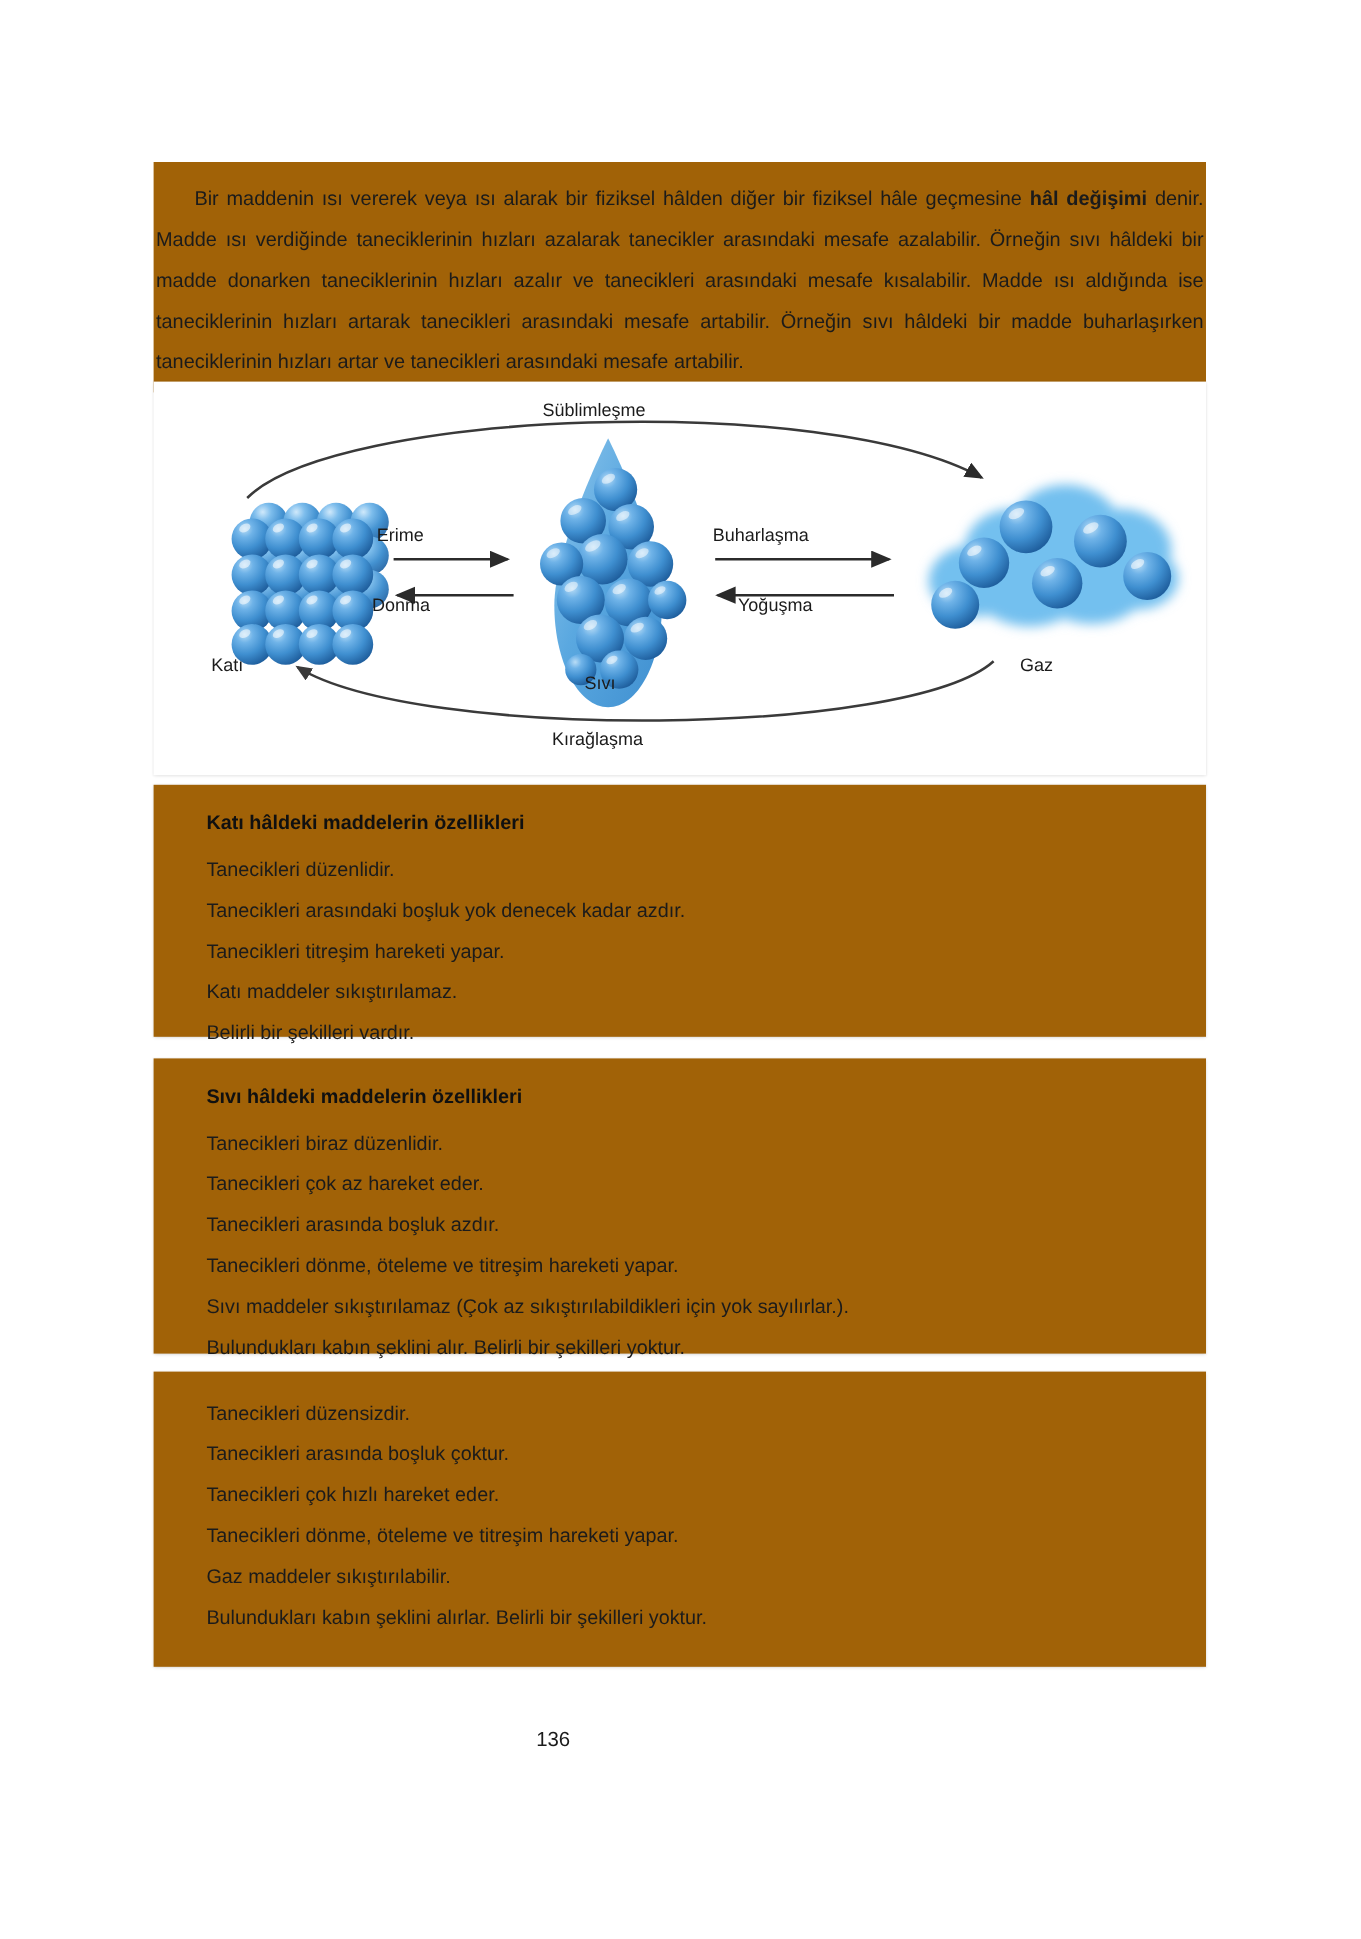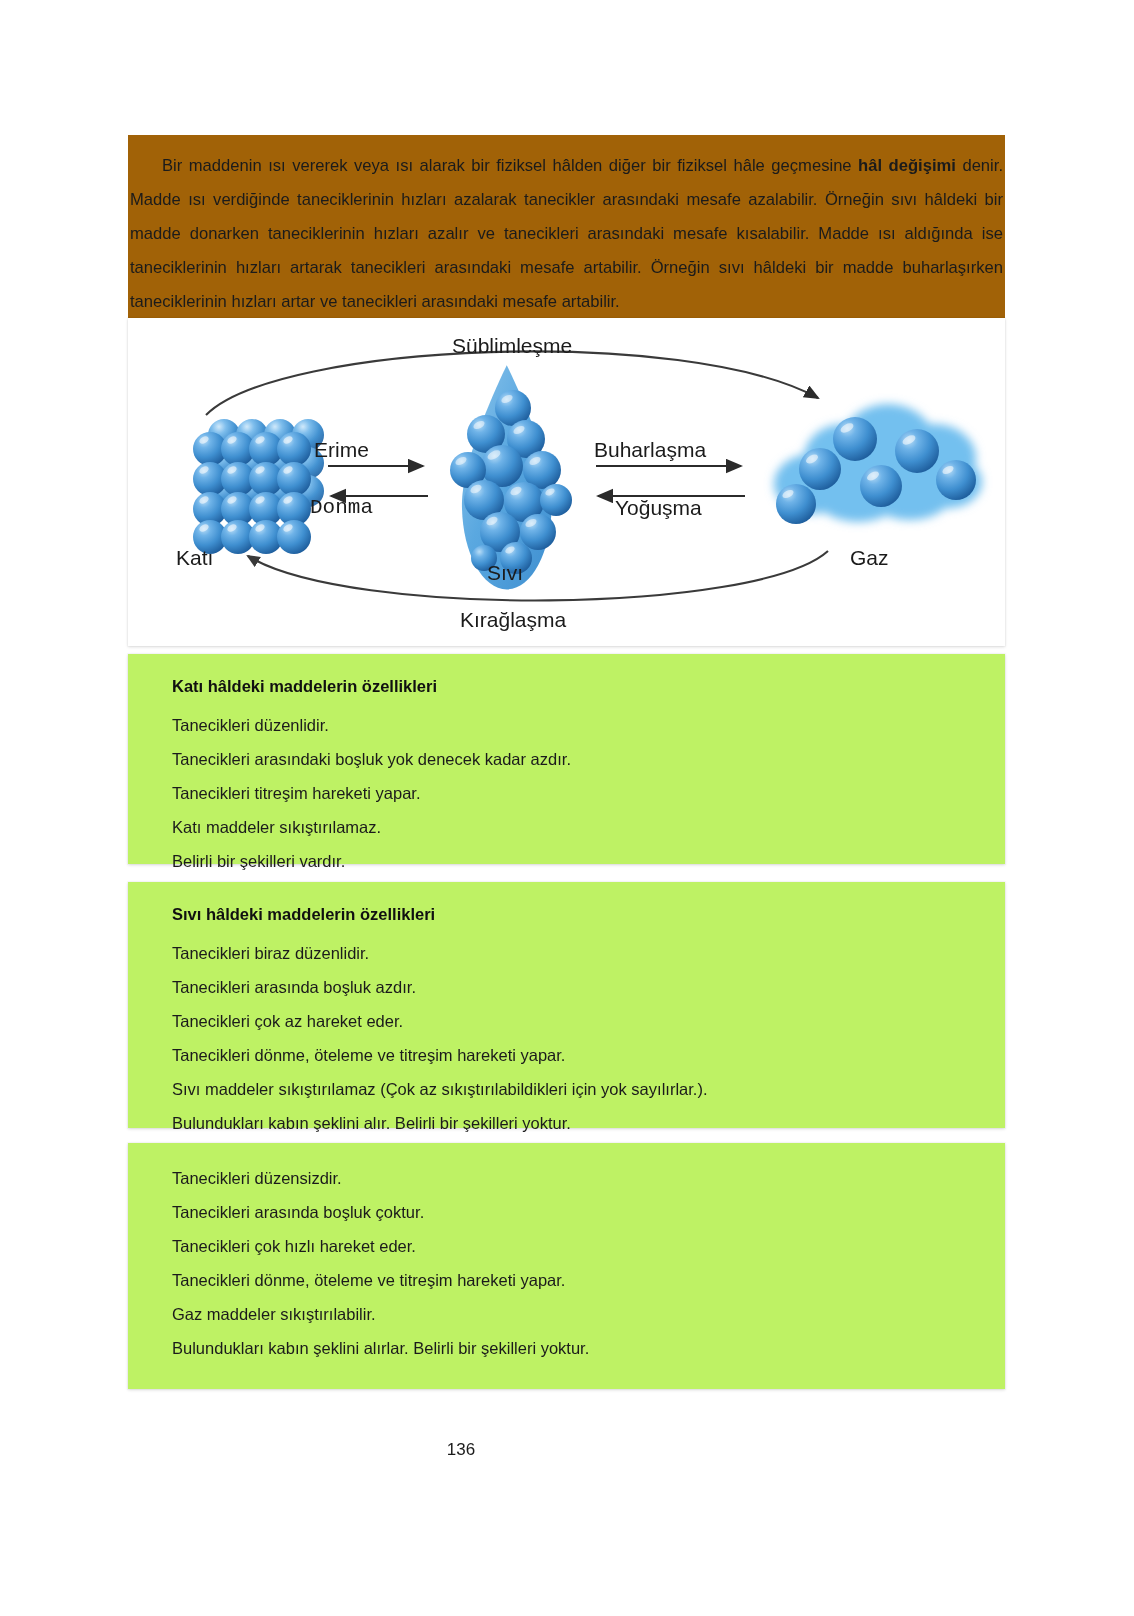"Süblimleşme" .dlabel { font-size: 21px -> 15px }
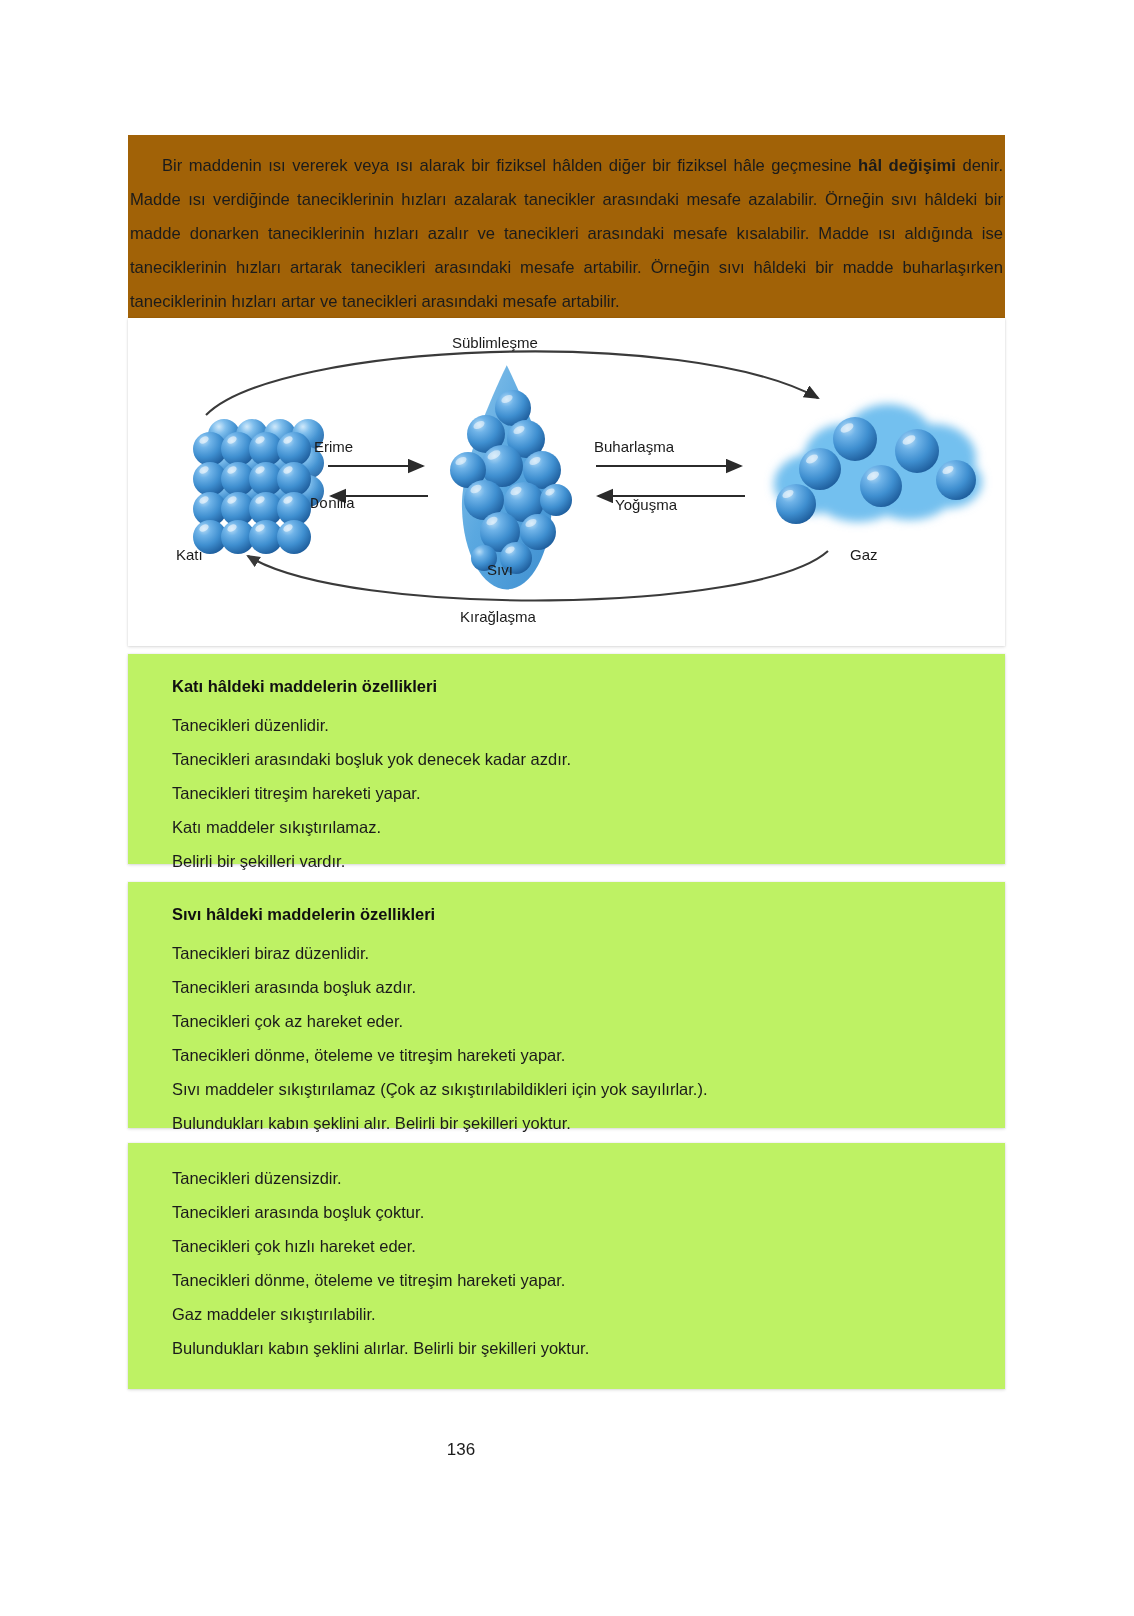"Donma" .dlabel-donma { font-family: Liberation Mono, monospace -> none }
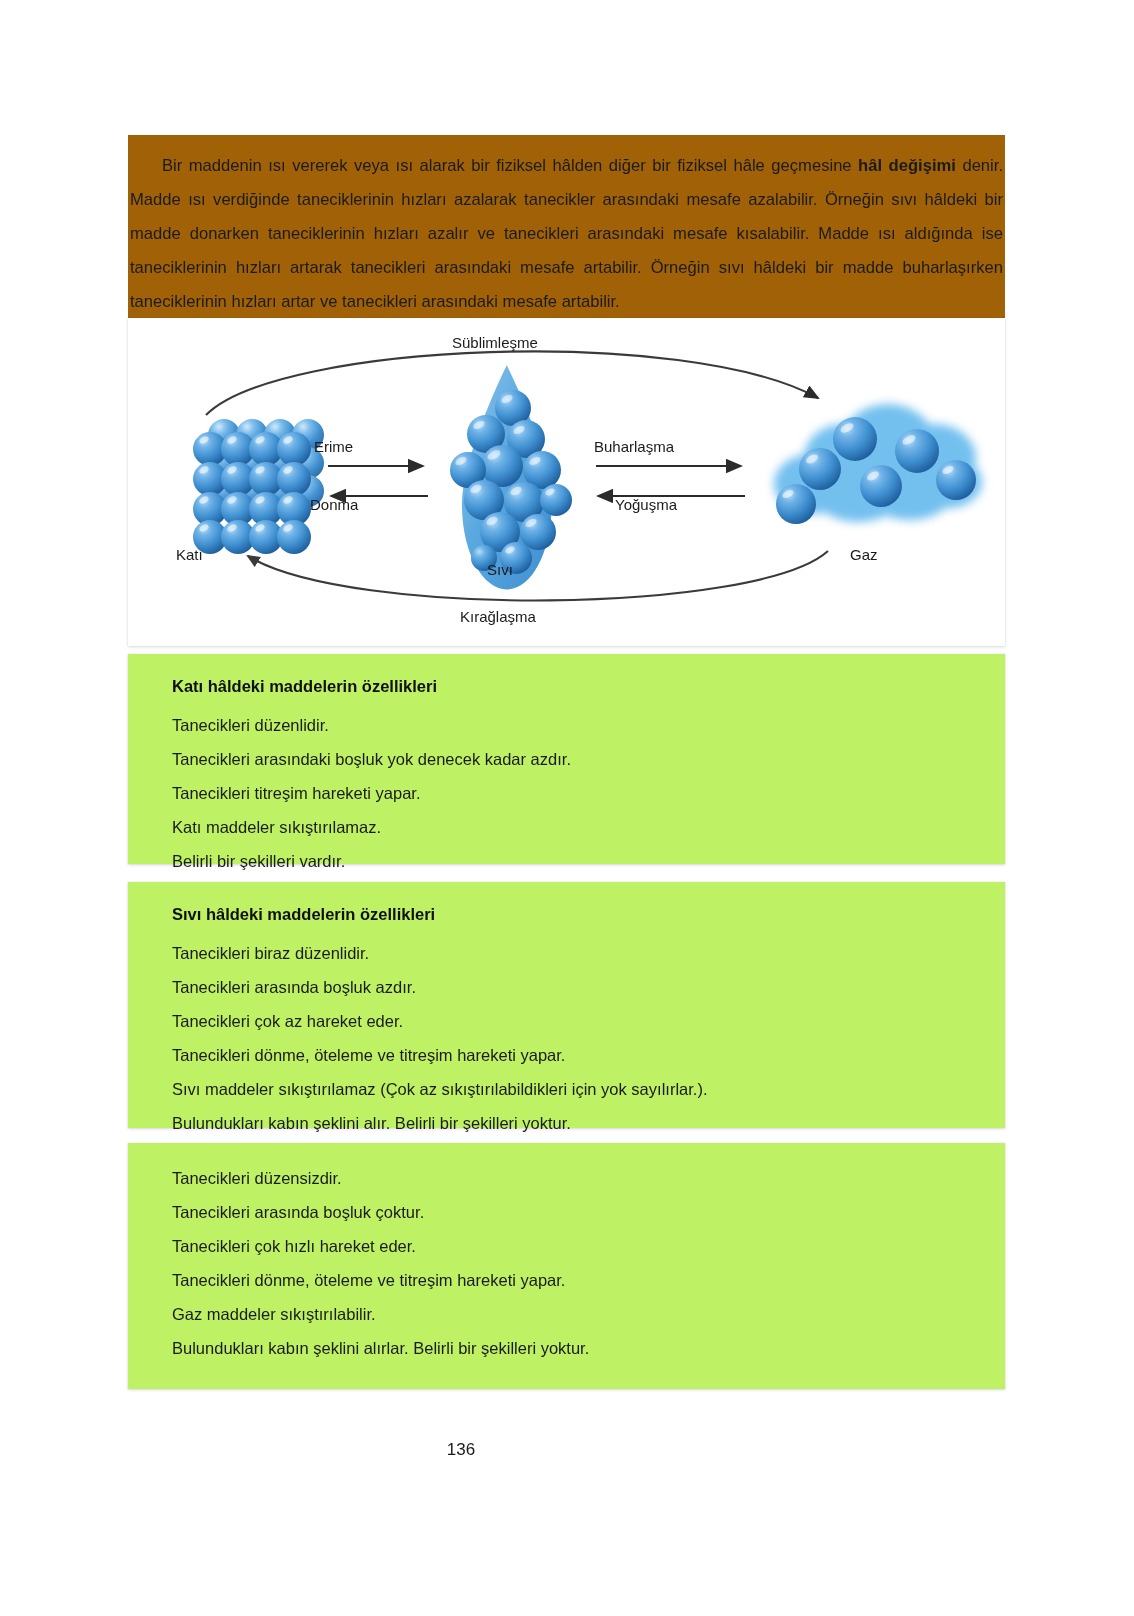"Katı hâldeki maddelerin özellikleri" .prop-box { background: #bef264 -> #a16207 }
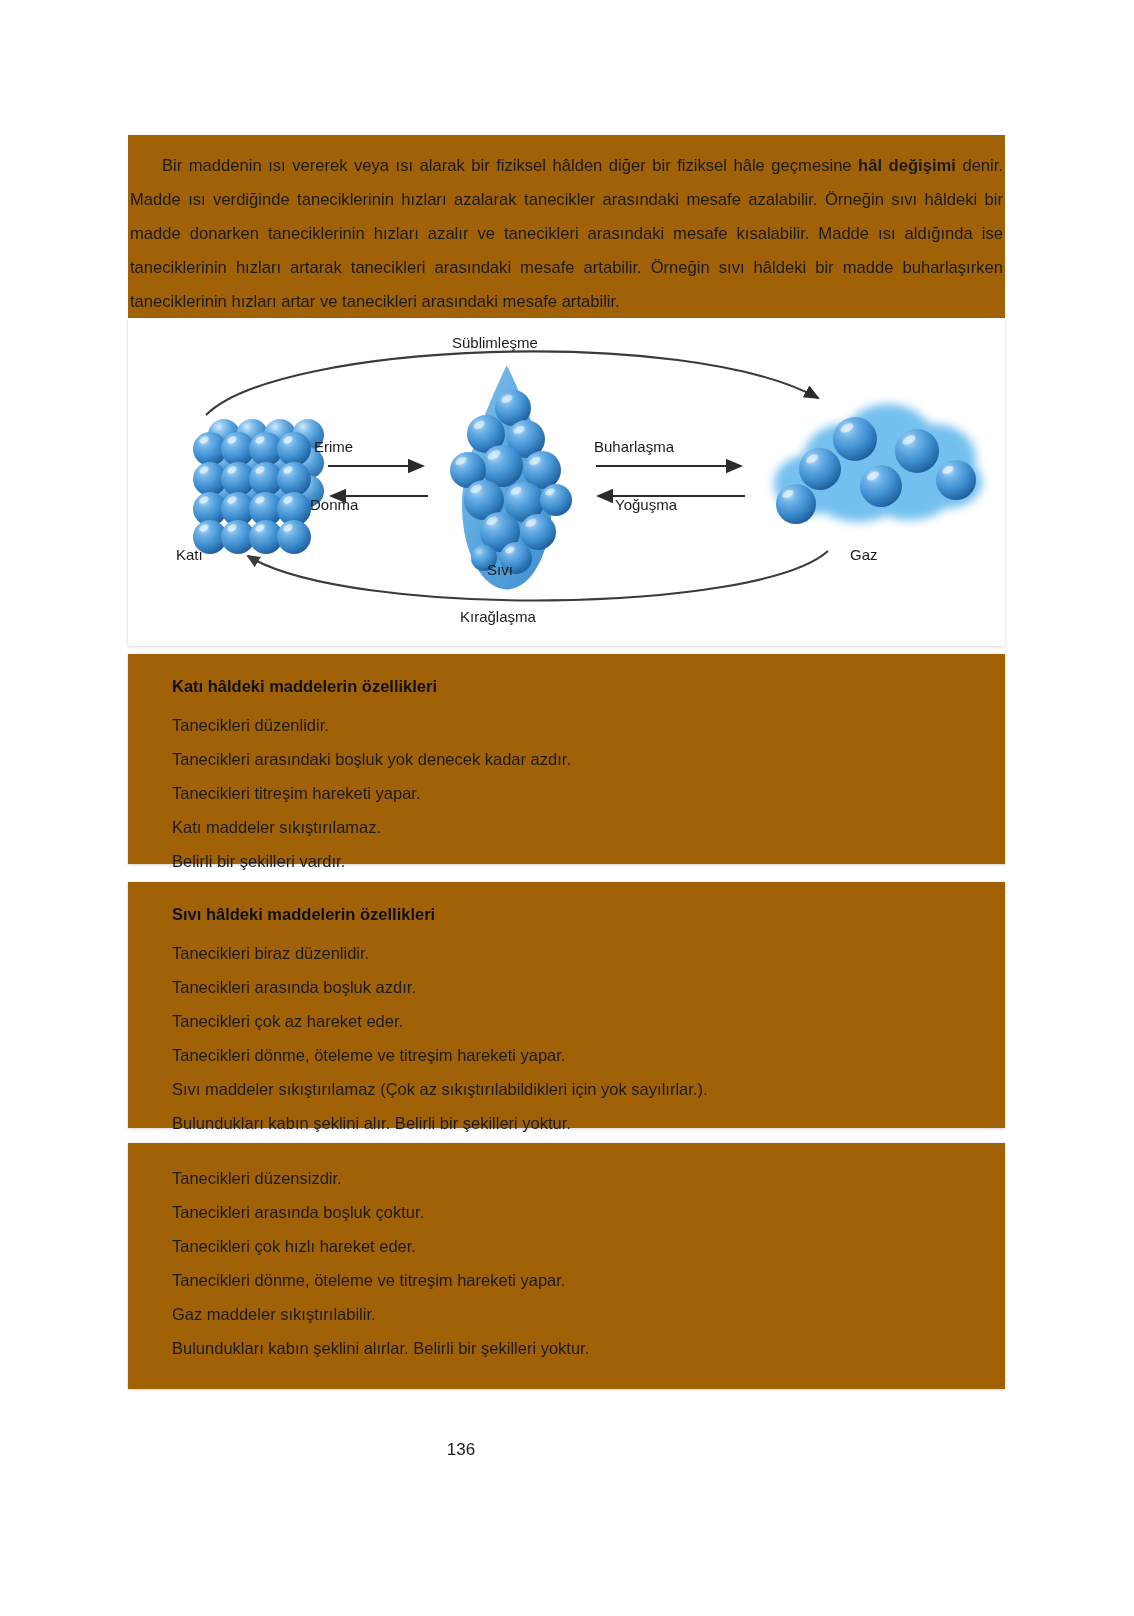"Tanecikleri arasında boşluk azdır." div.prop-item { order: before "Tanecikleri çok az hareket eder." -> after "Tanecikleri çok az hareket eder." }
